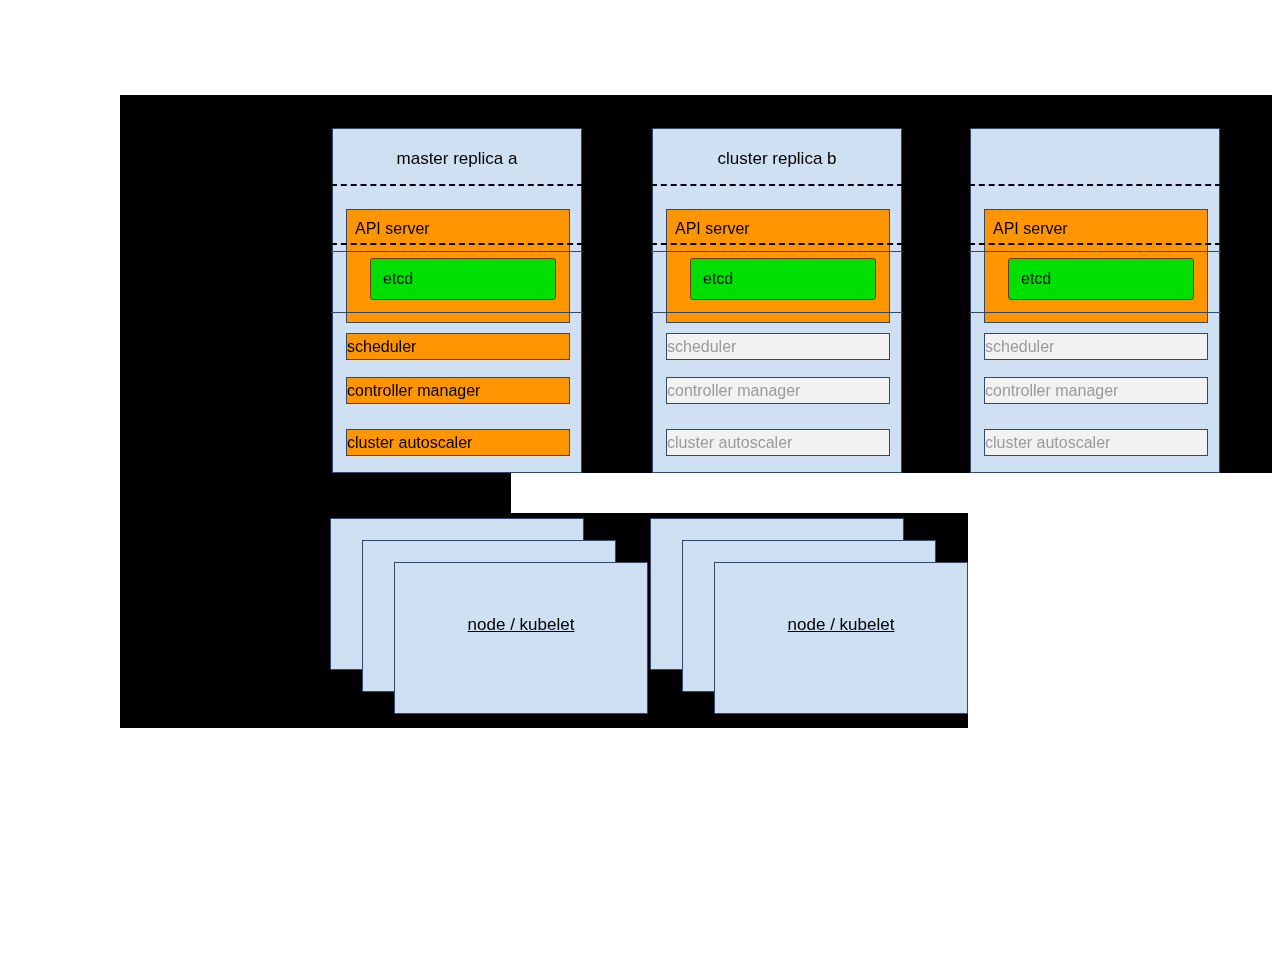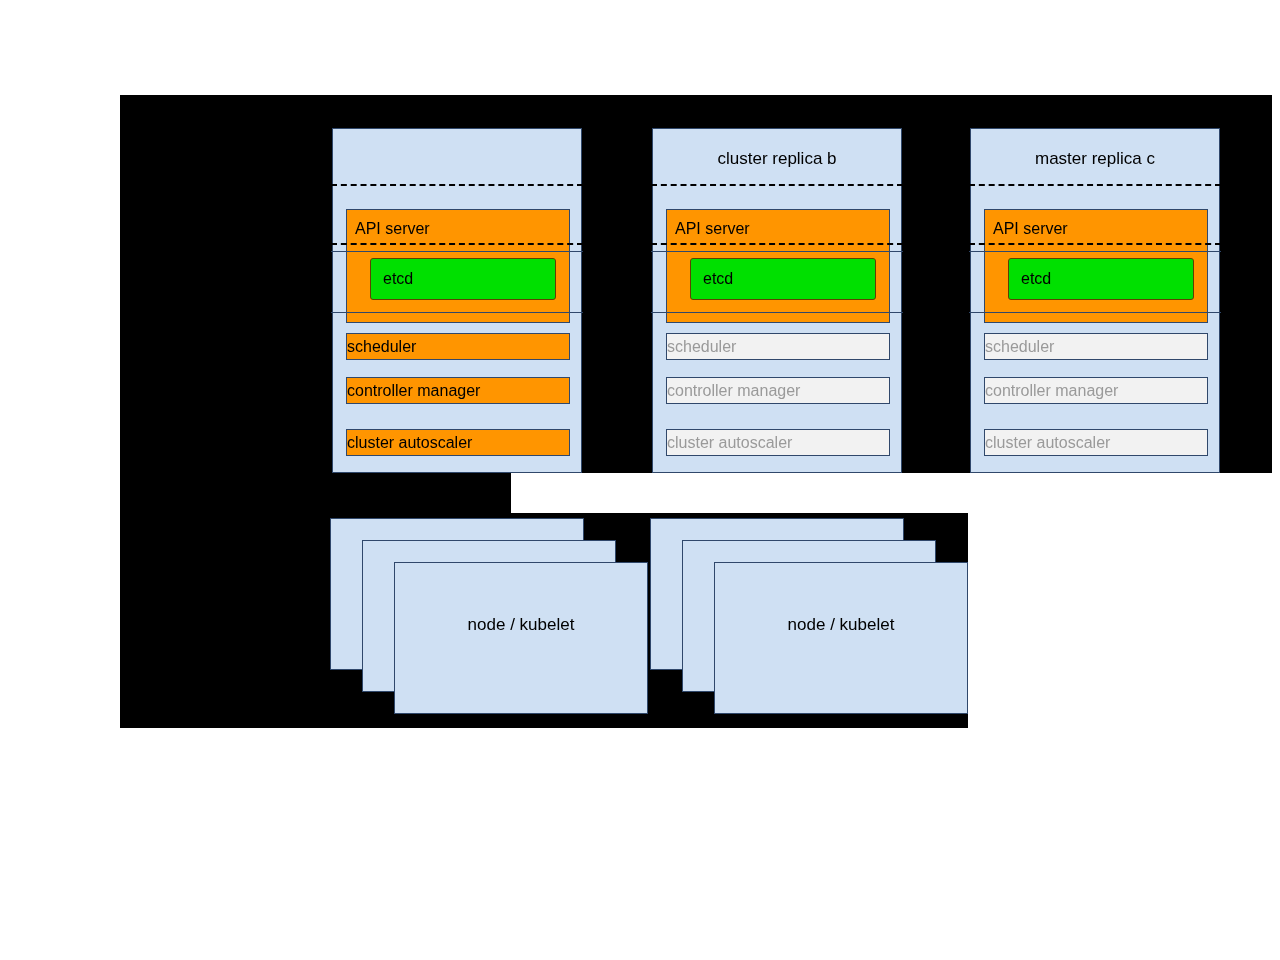"master replica a" div.replica-title { html: none -> <div>master replica a</div> }
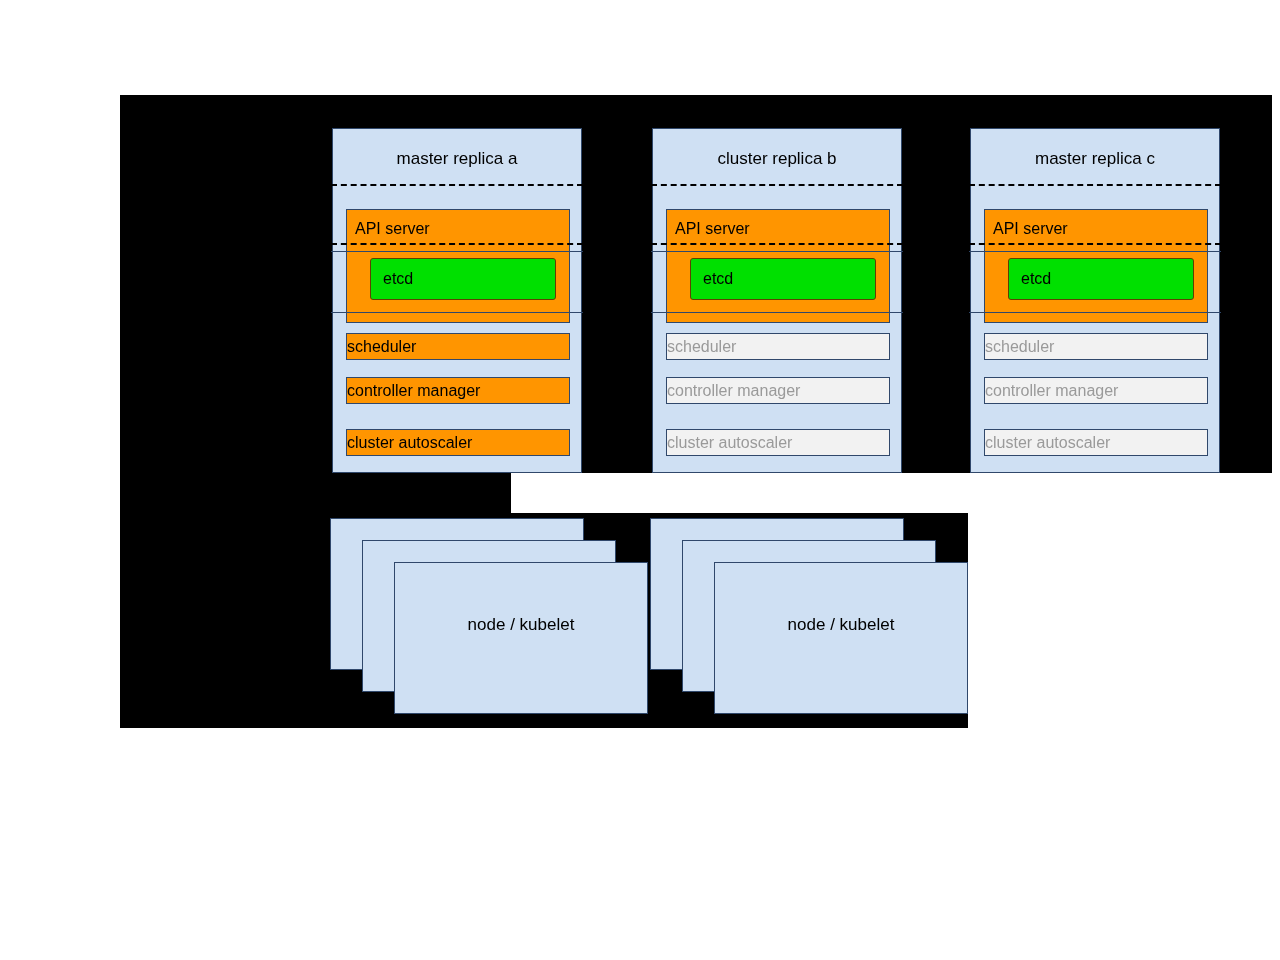"master replica c" div.replica-title { html: <div>master replica c</div> -> none }
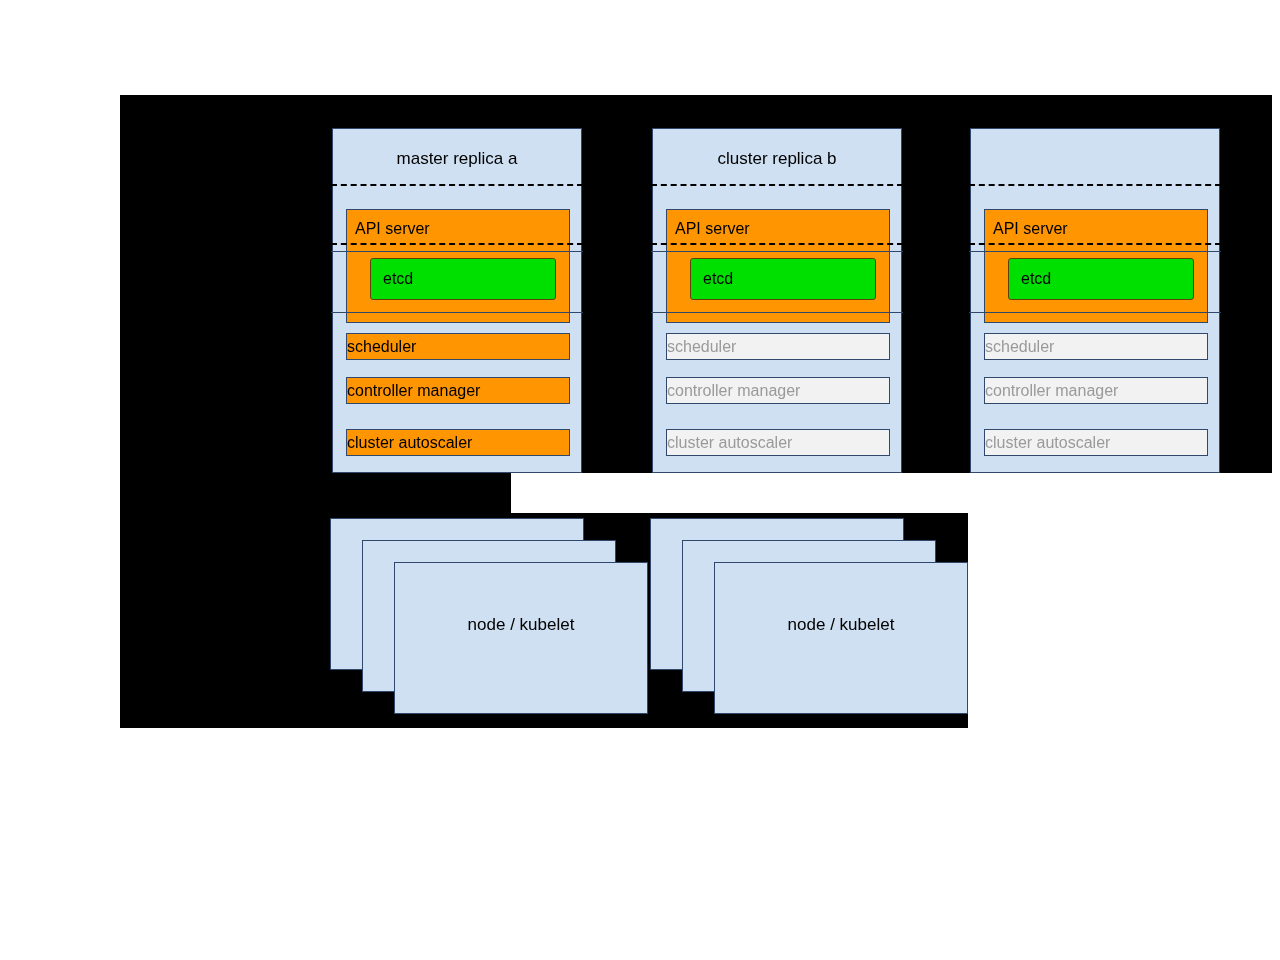"node / kubelet" .node-label { text-decoration: none -> underline }
